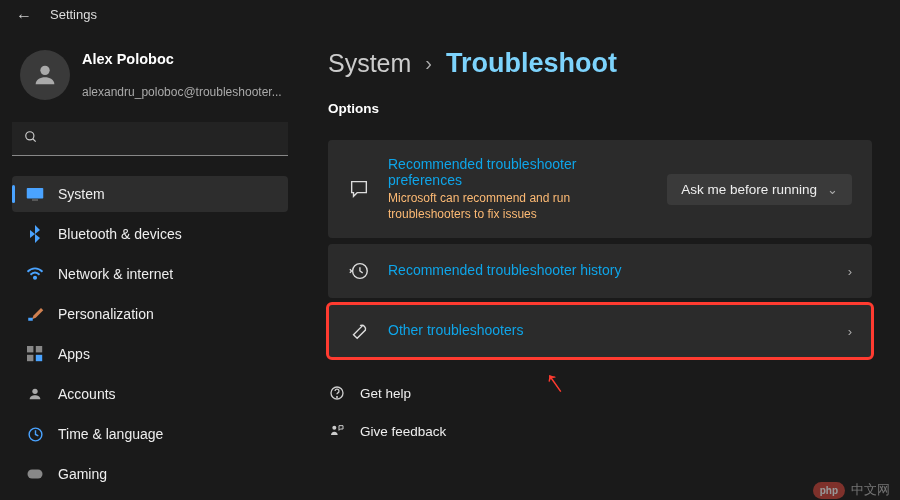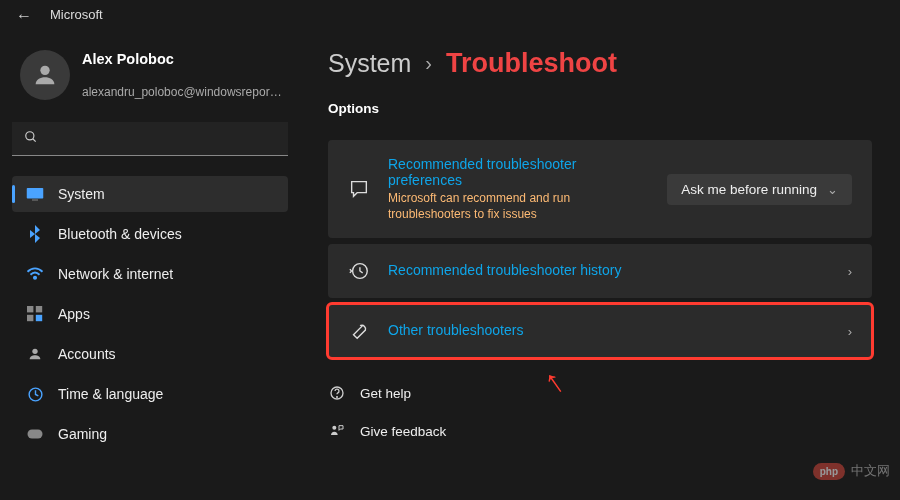"Microsoft" span.app-title { text: Microsoft -> Settings }
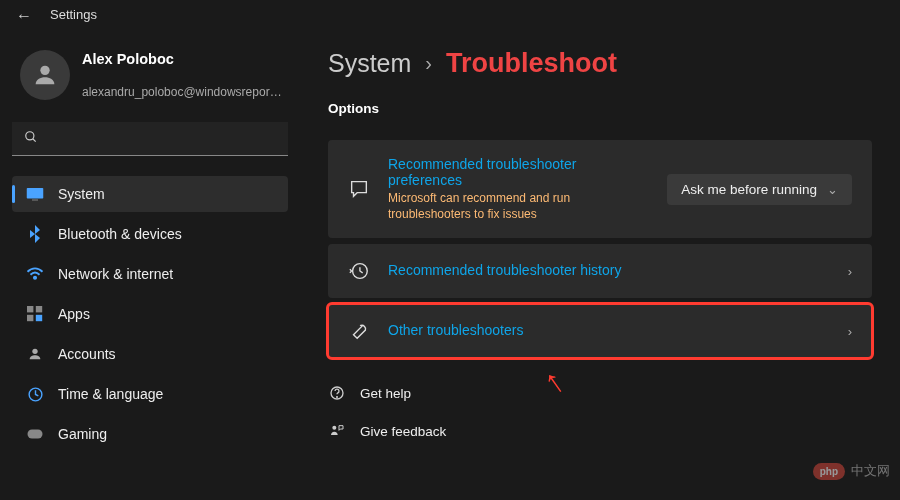"Troubleshoot" .bc-current { color: #ef4444 -> #7dd3fc }
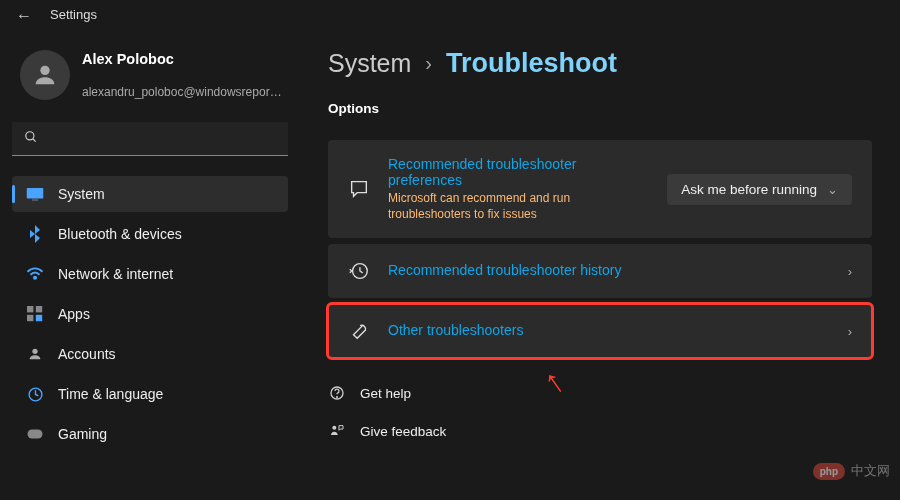"alexandru_poloboc@windowsreport..." div.profile-email { text: poloboc@windowsreport -> poloboc@troubleshooter }
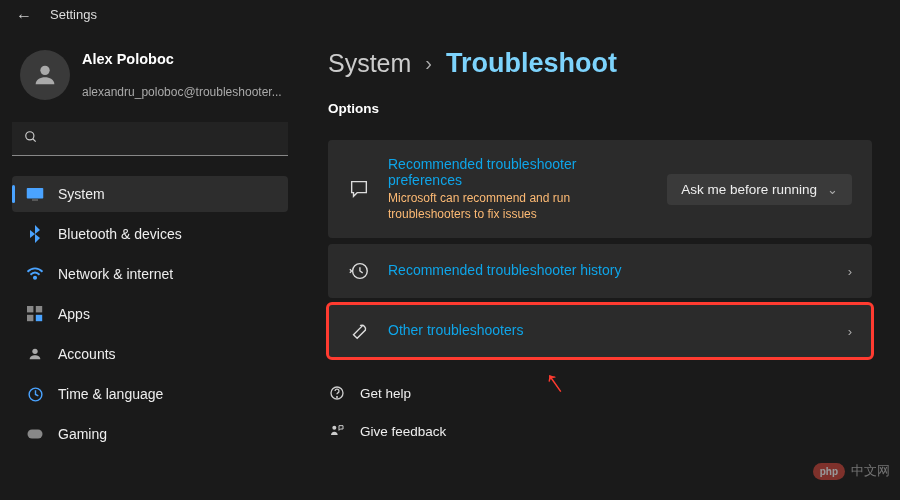"Personalization" div.nav-item { html: none -> <div> <span> <svg> <path></path> <rect></rect> </svg> </span> <span>Personalization</span> </div> }
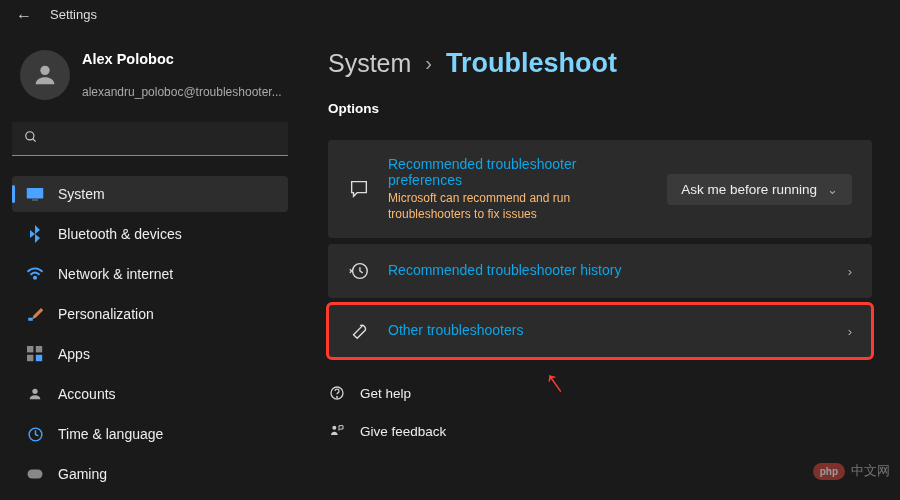"php" .watermark { bottom: 20px -> 1px }
